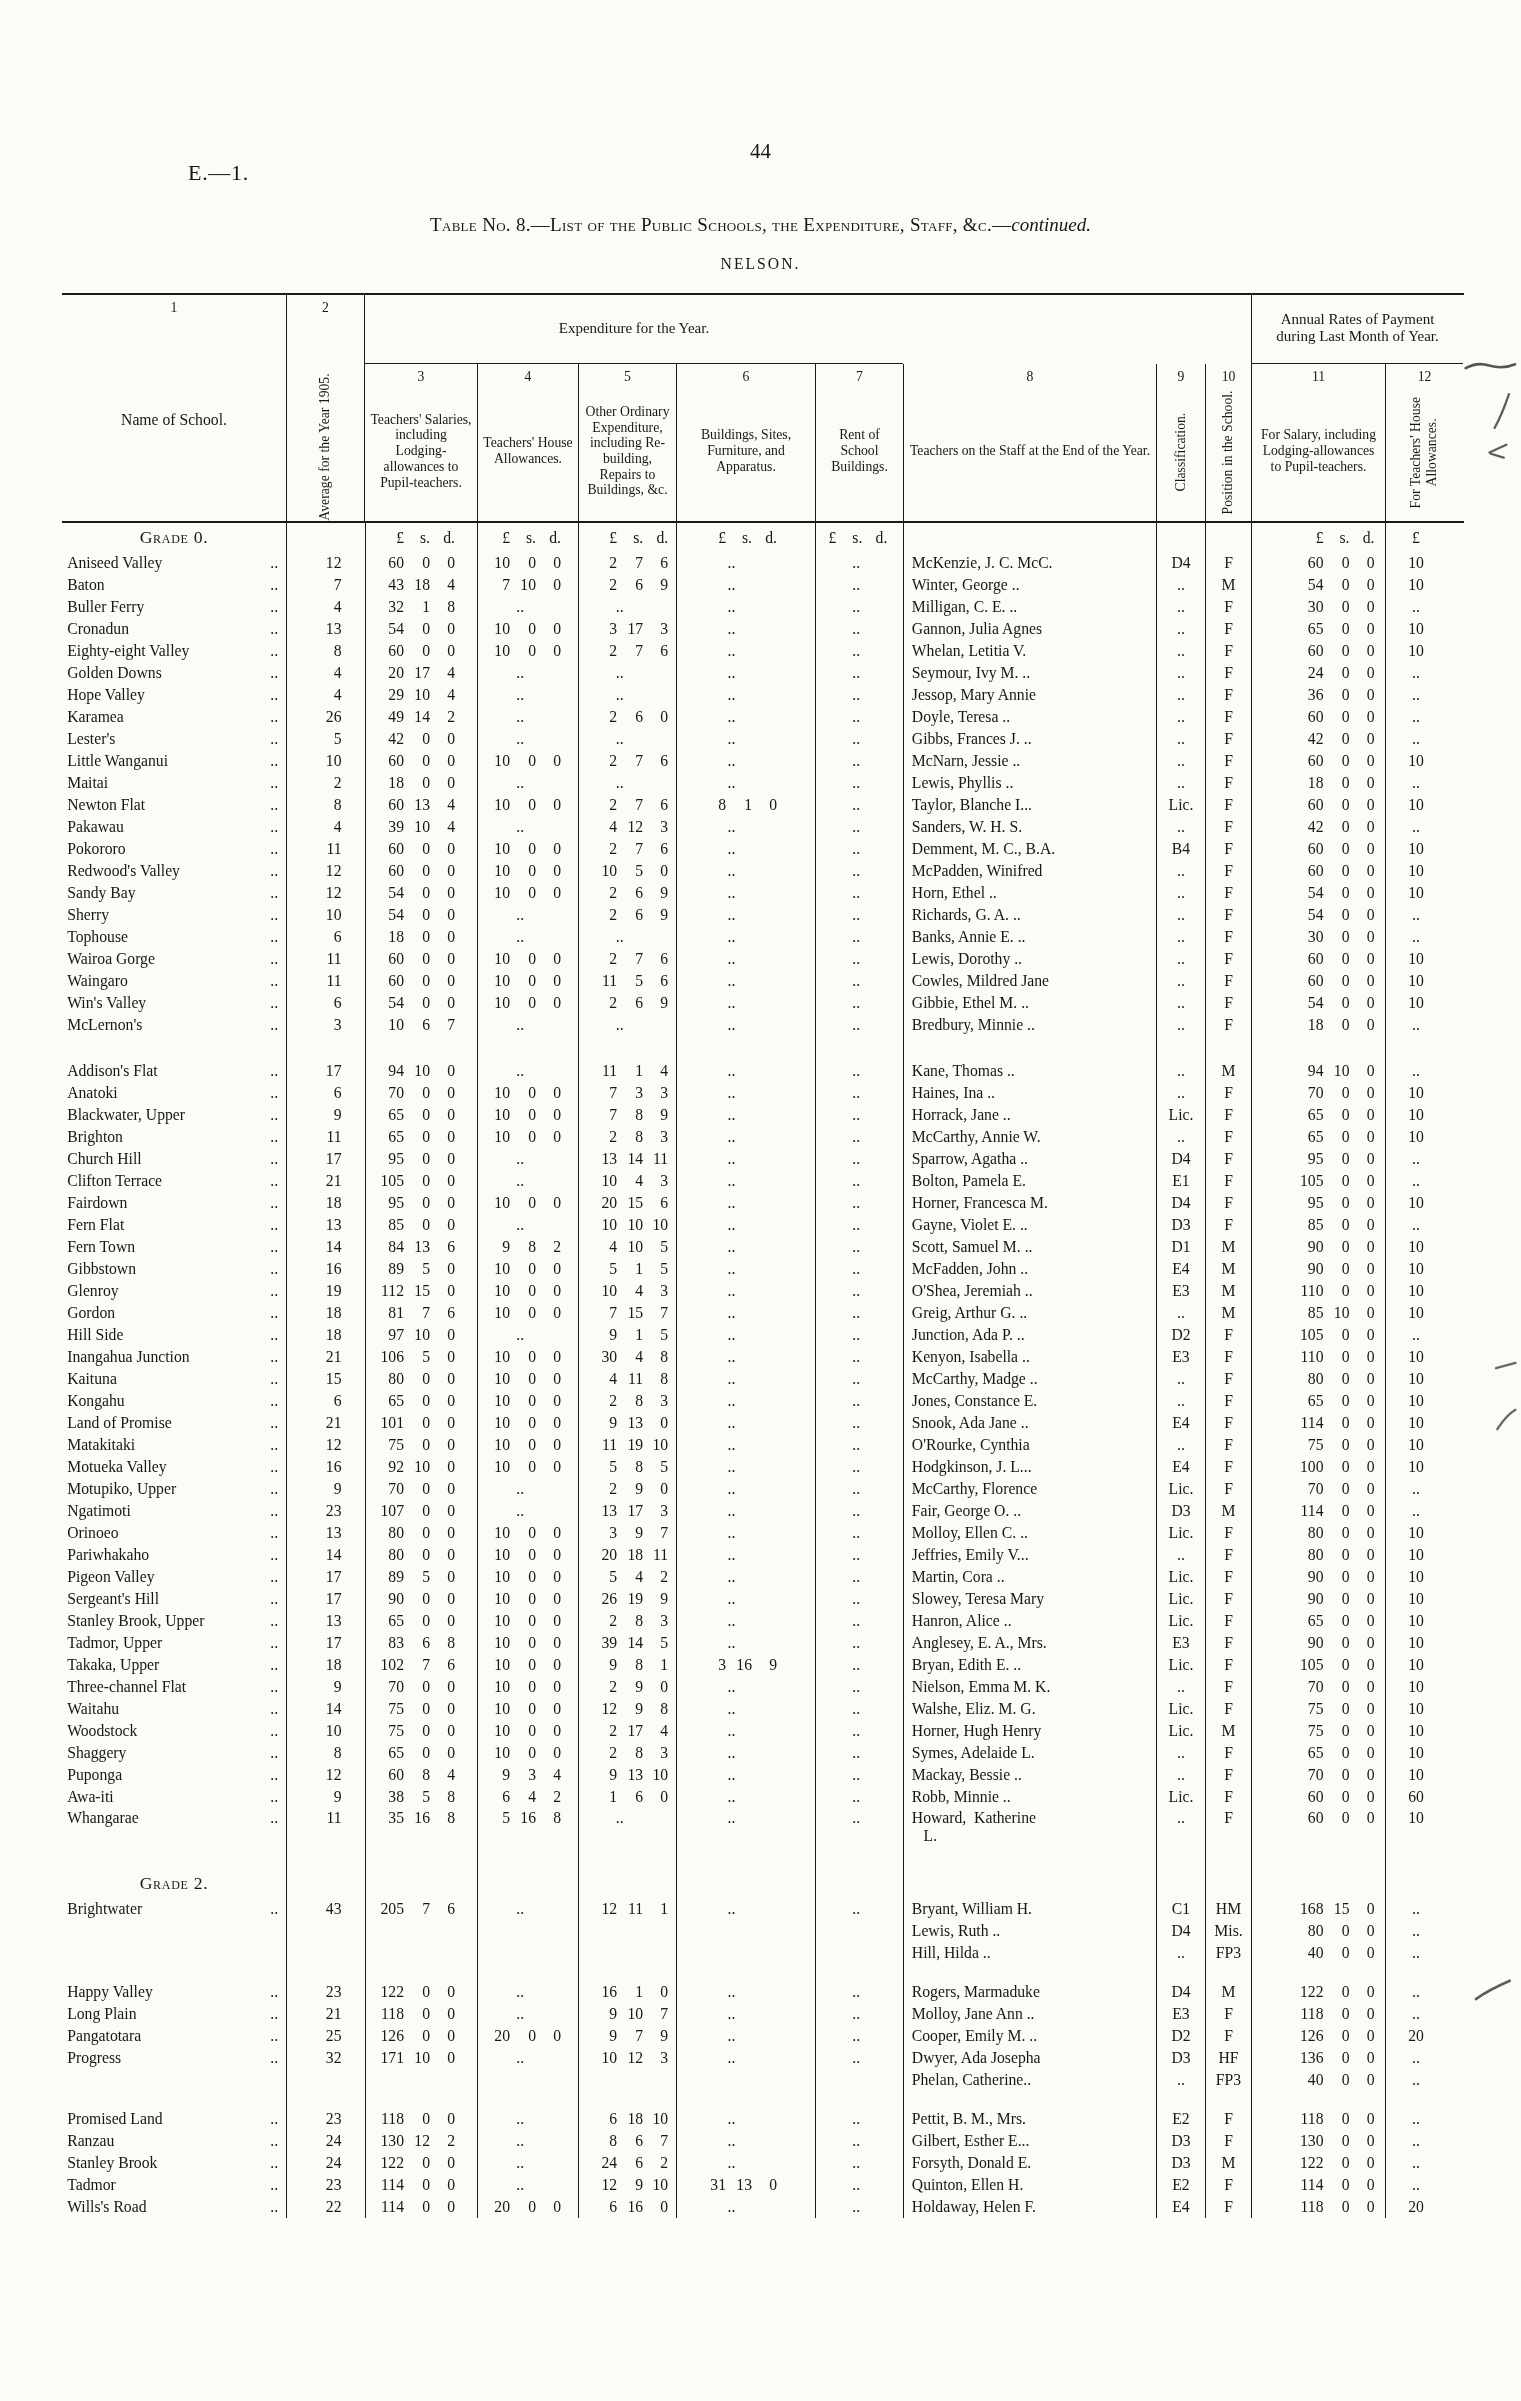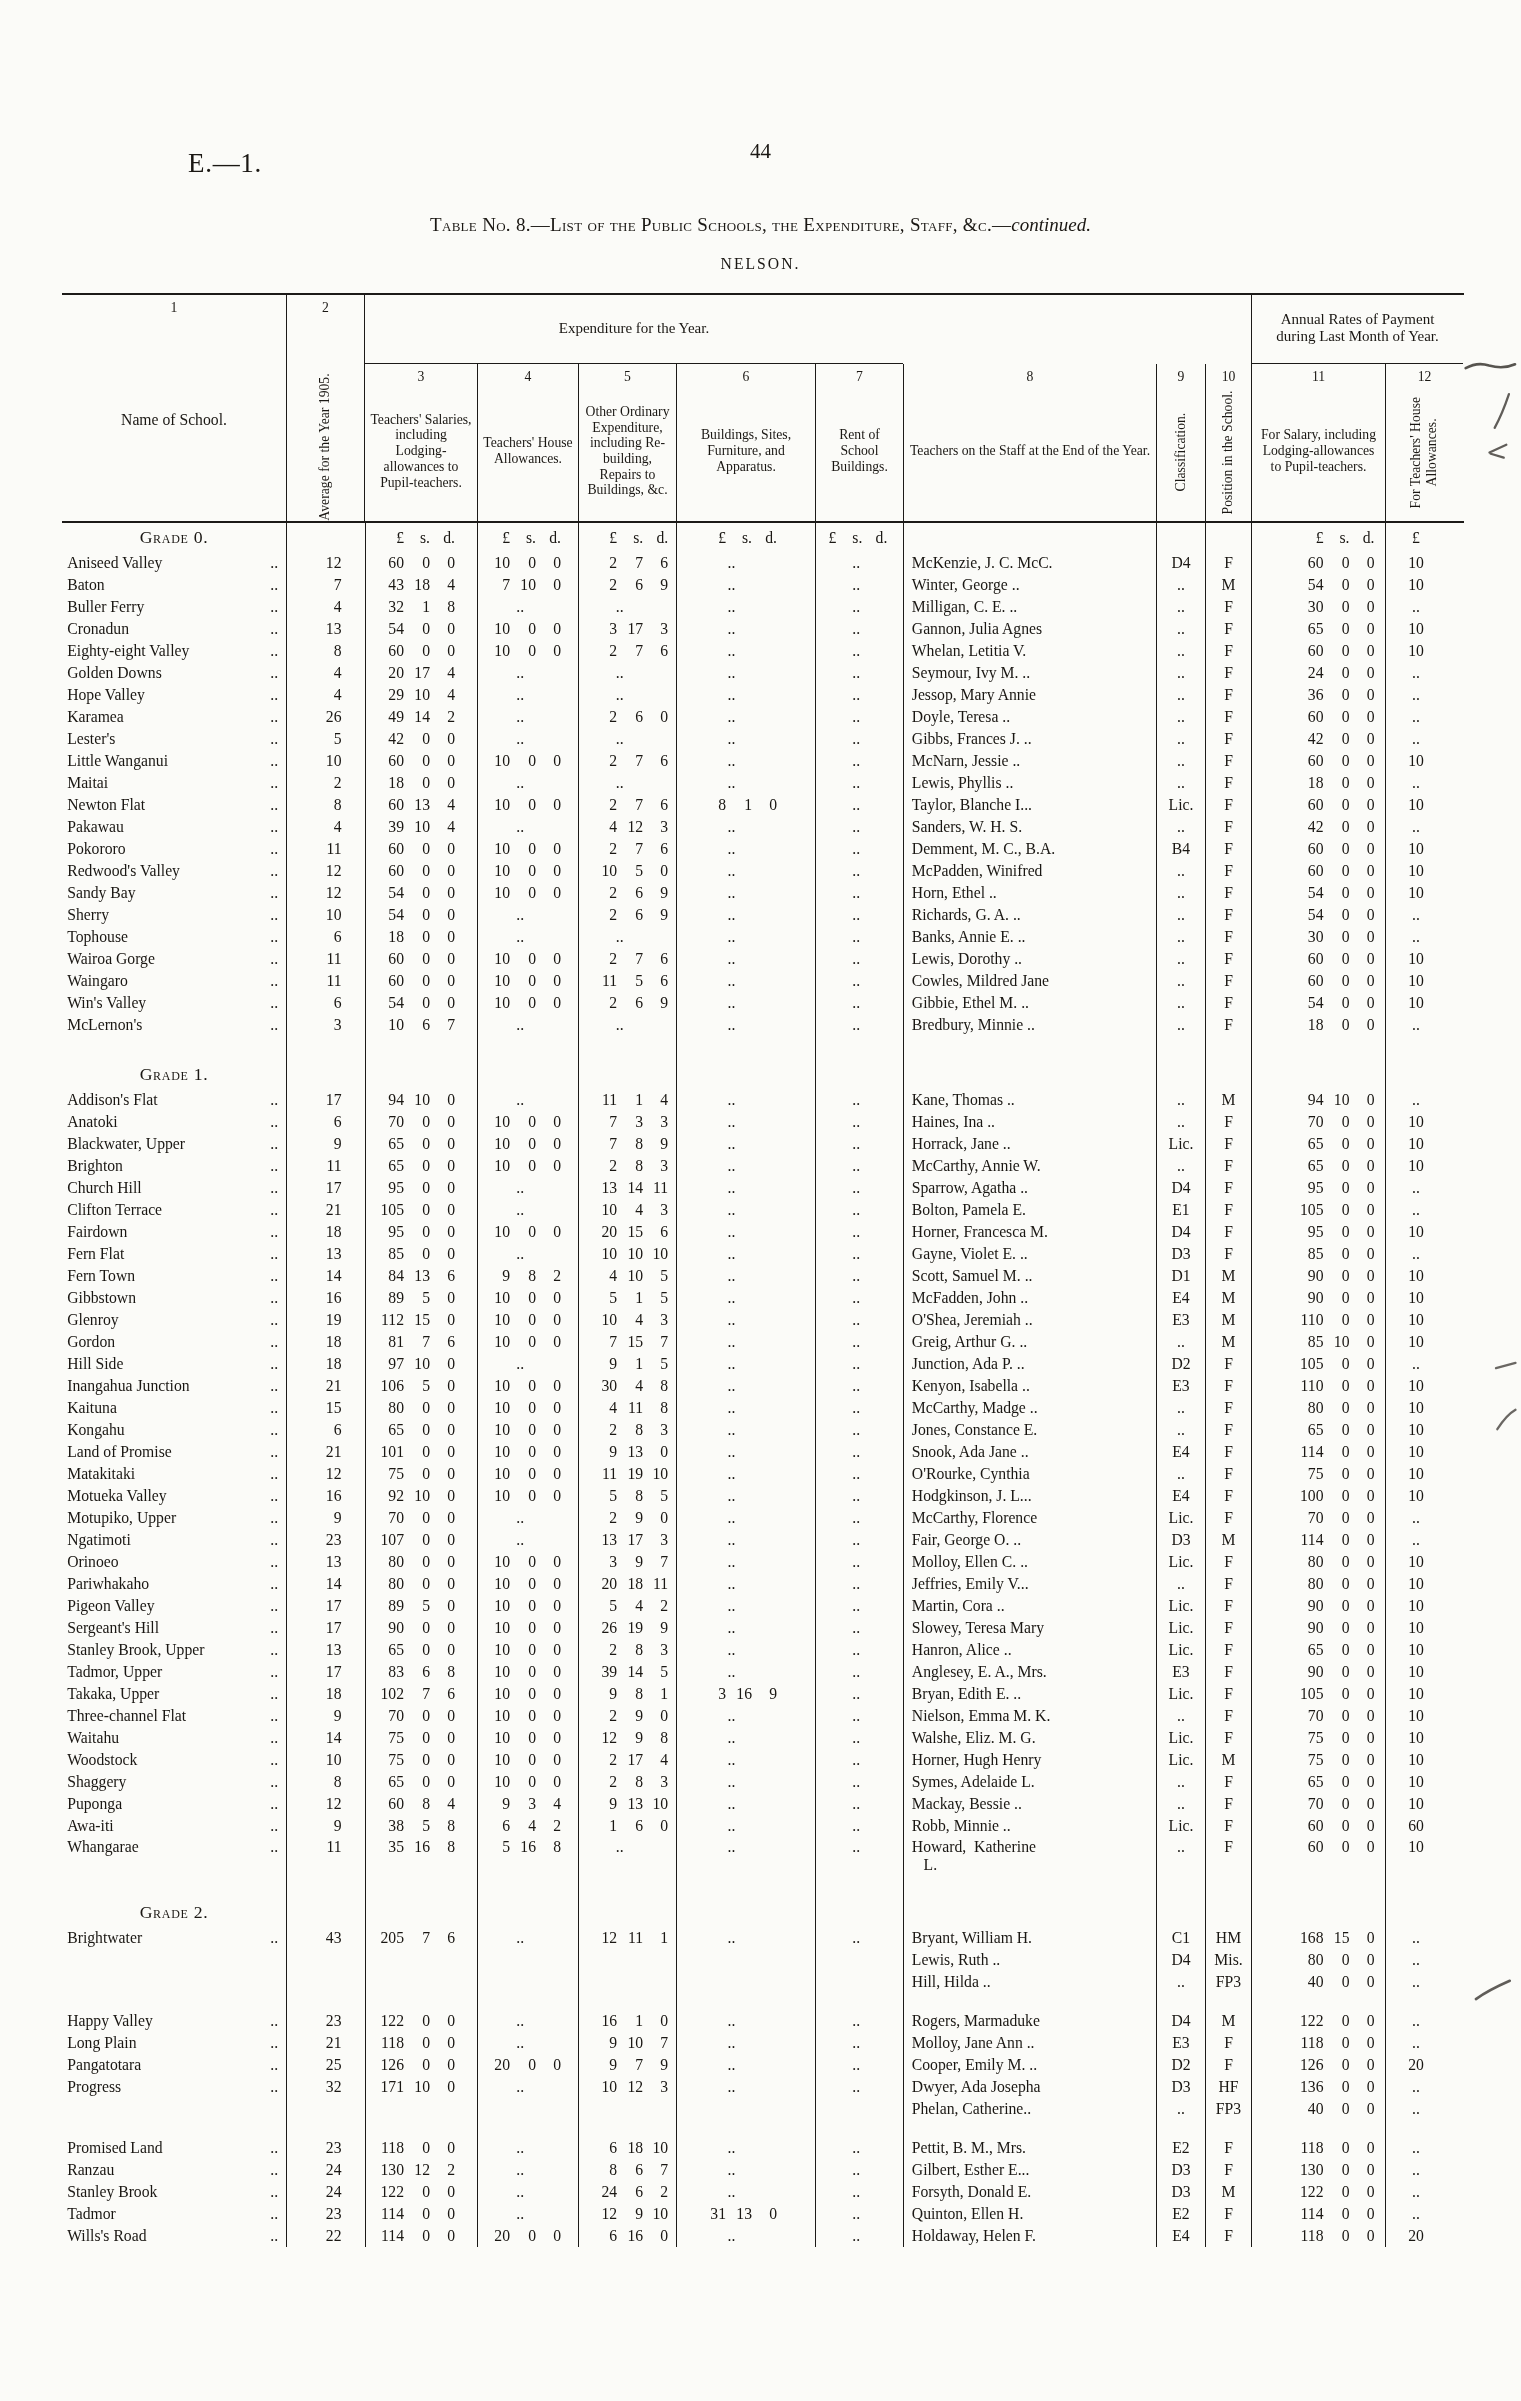"E.—1." .docref { font-size: 27px -> 22px; top: 148px -> 160px }
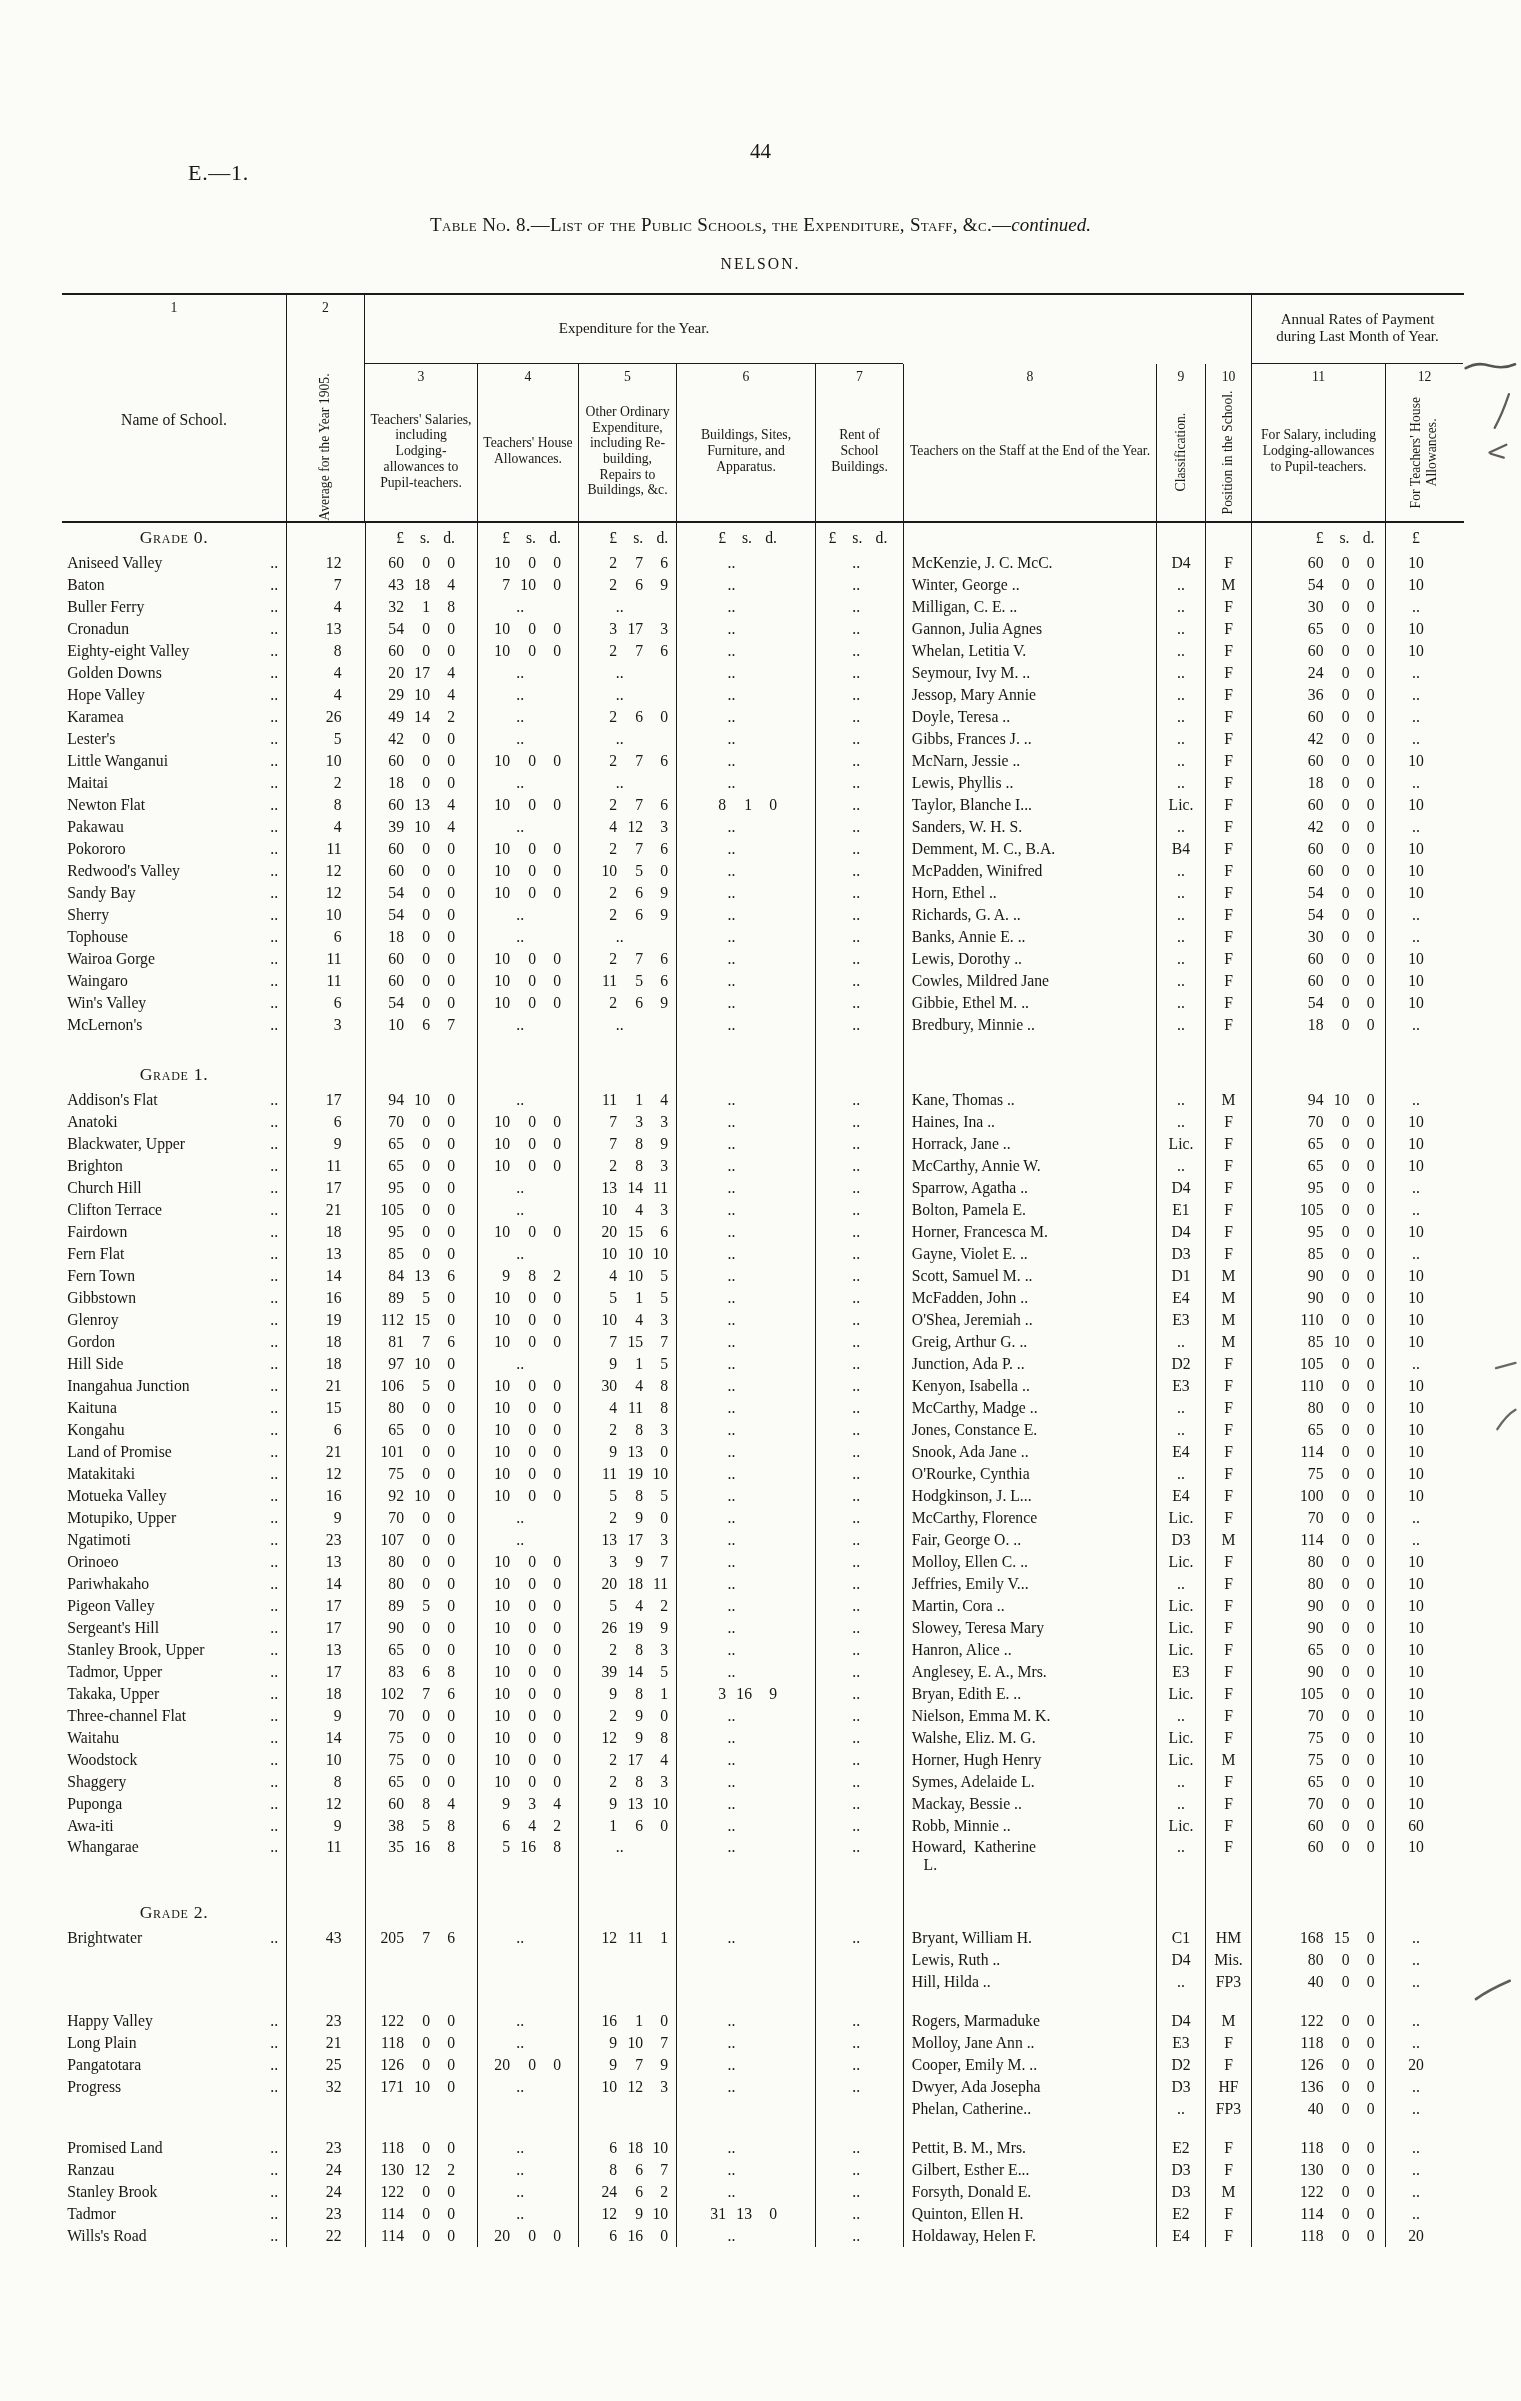"Grade 1." div.row { html: <div> <div> <span>Grade 1.</span> </div> <div></div> <div></div> <div></div> <div></div> <div></div> <div></div> <div></div> <div></div> <div></div> <div></div> <div></div> </div> -> none }
